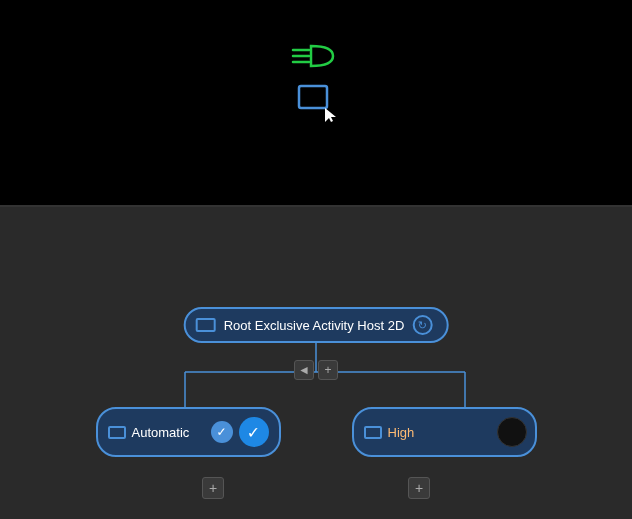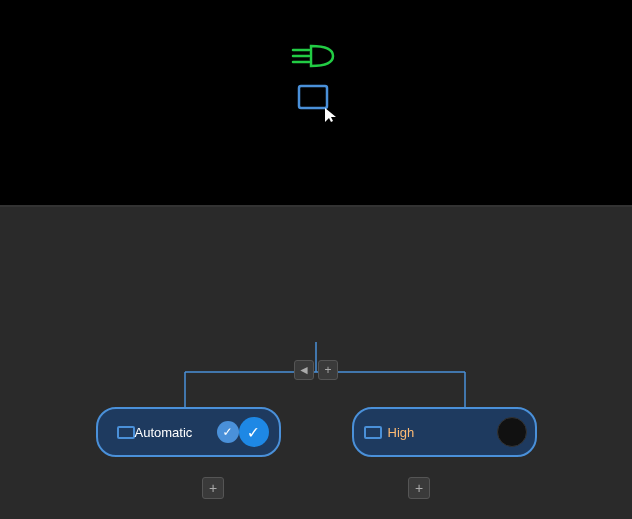"Root Exclusive Activity Host 2D" div.root-node { html: none -> <div> <div></div> <span>Root Exclusive Activity Host 2D</span> <div>↻</div> </div> }
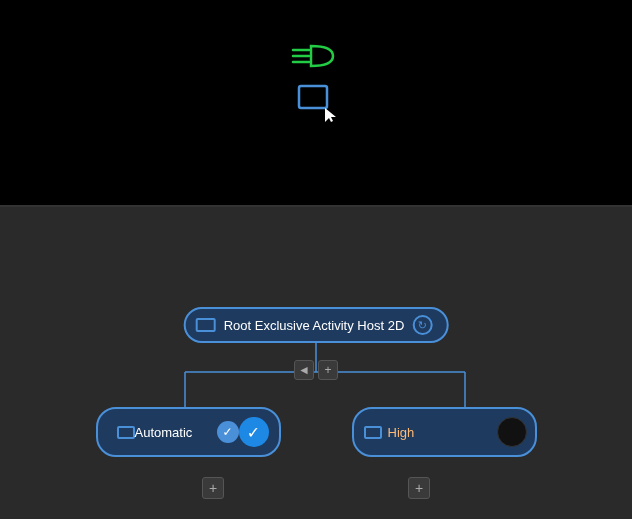"Automatic" .auto-node { gap: none -> 6px; padding: 8px 10px 8px 19px -> 8px 10px 8px 10px }
